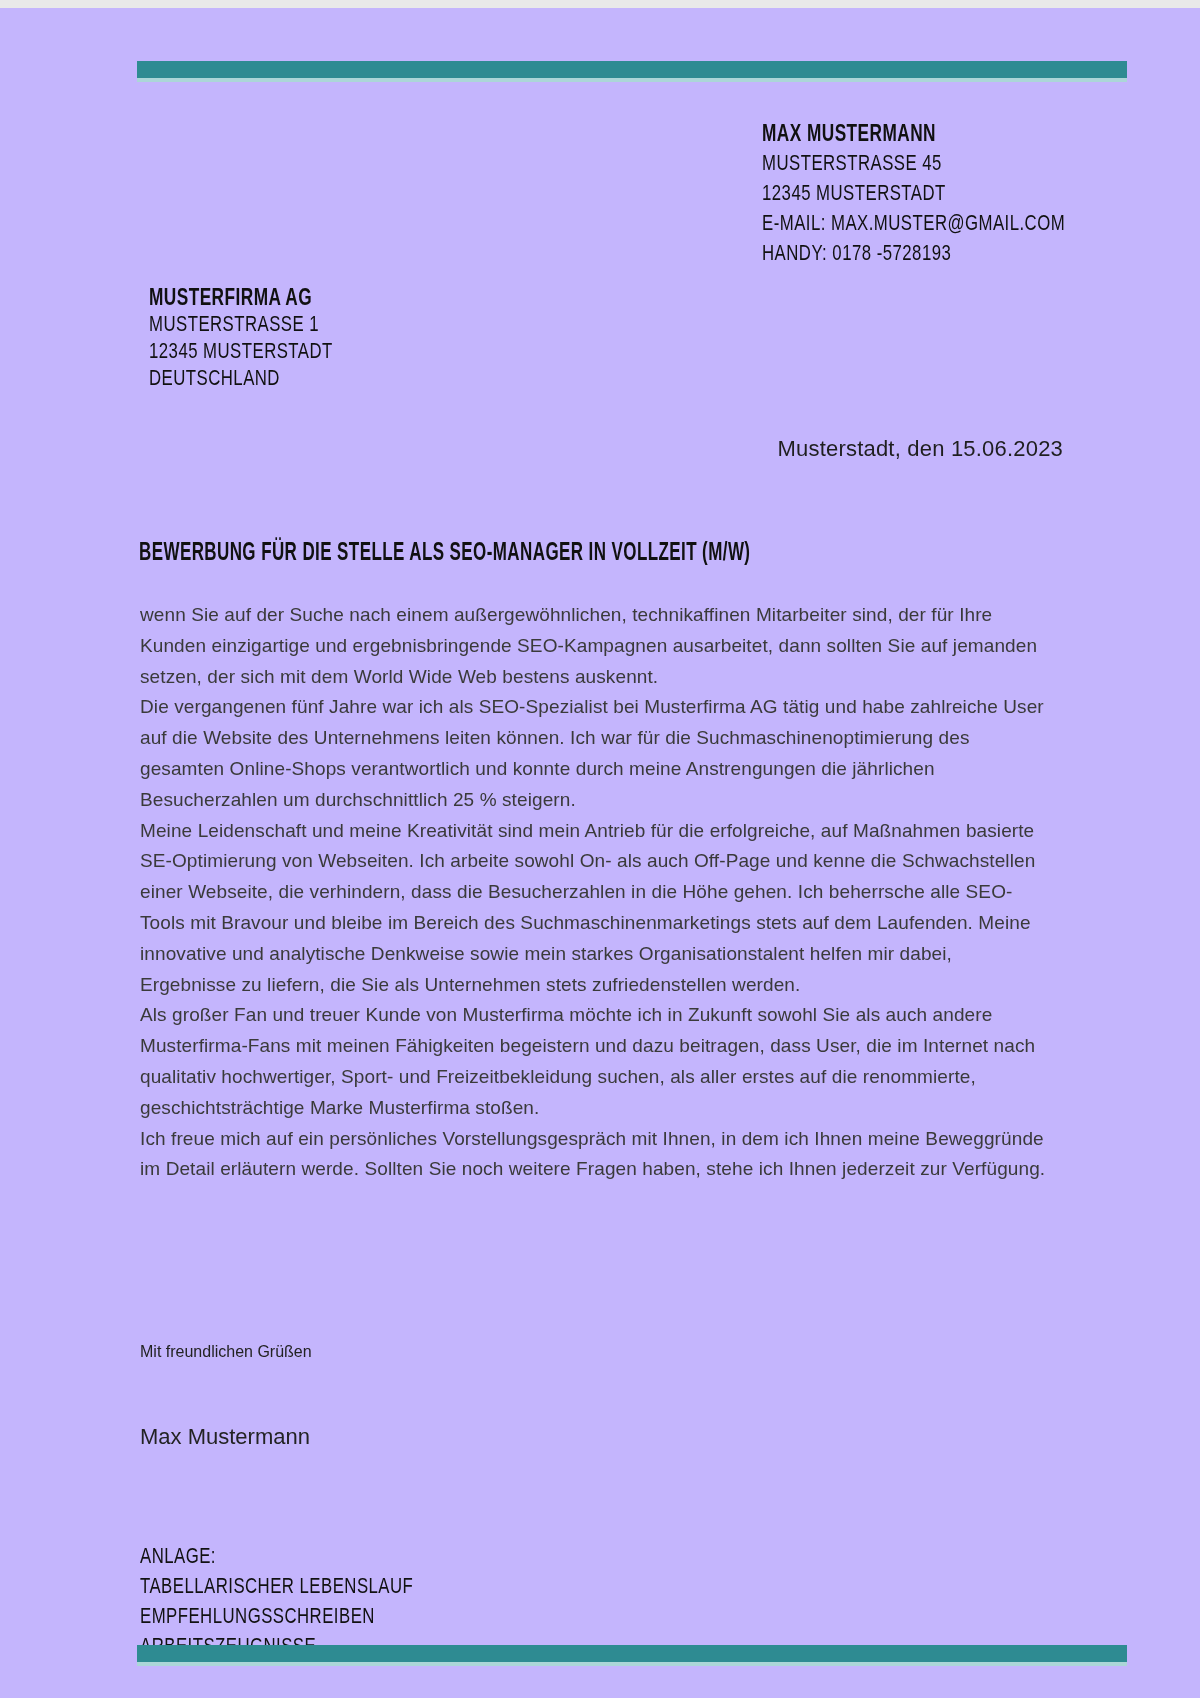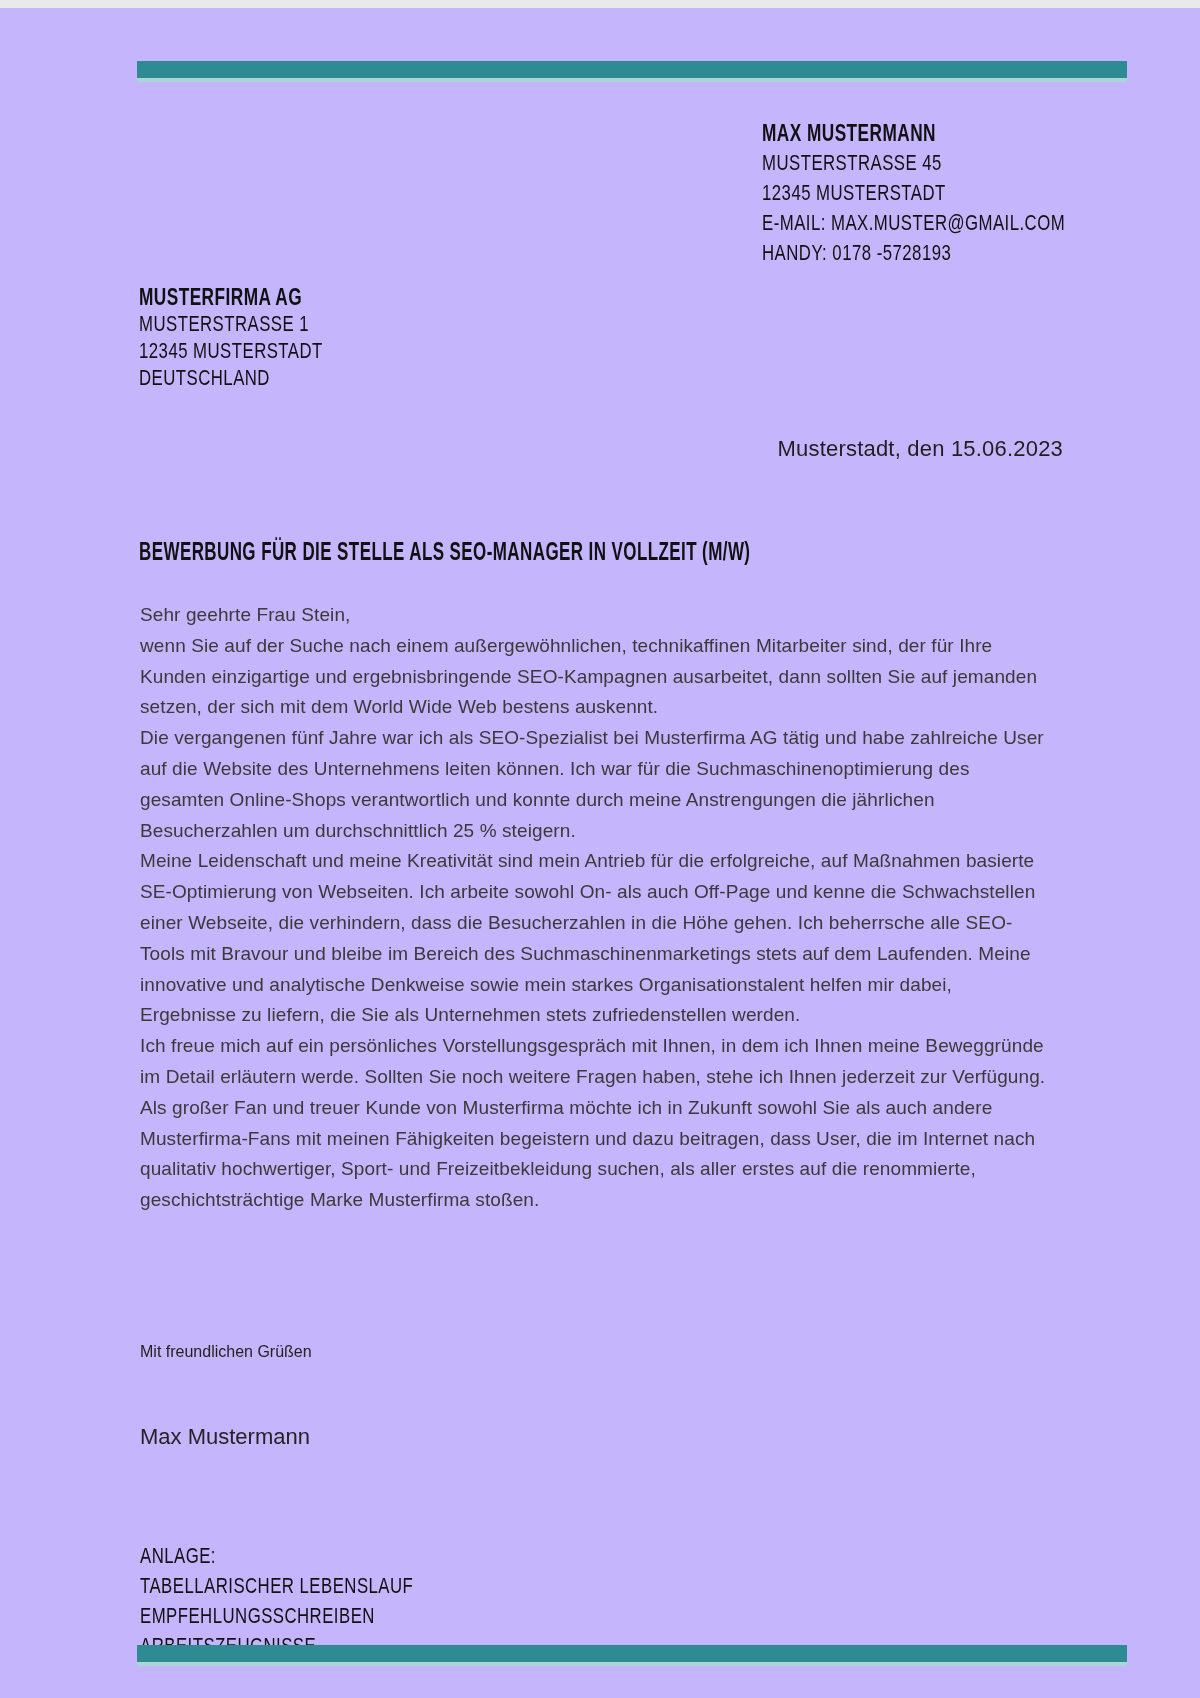"MUSTERFIRMA AG" .recipient { left: 139px -> 149px }
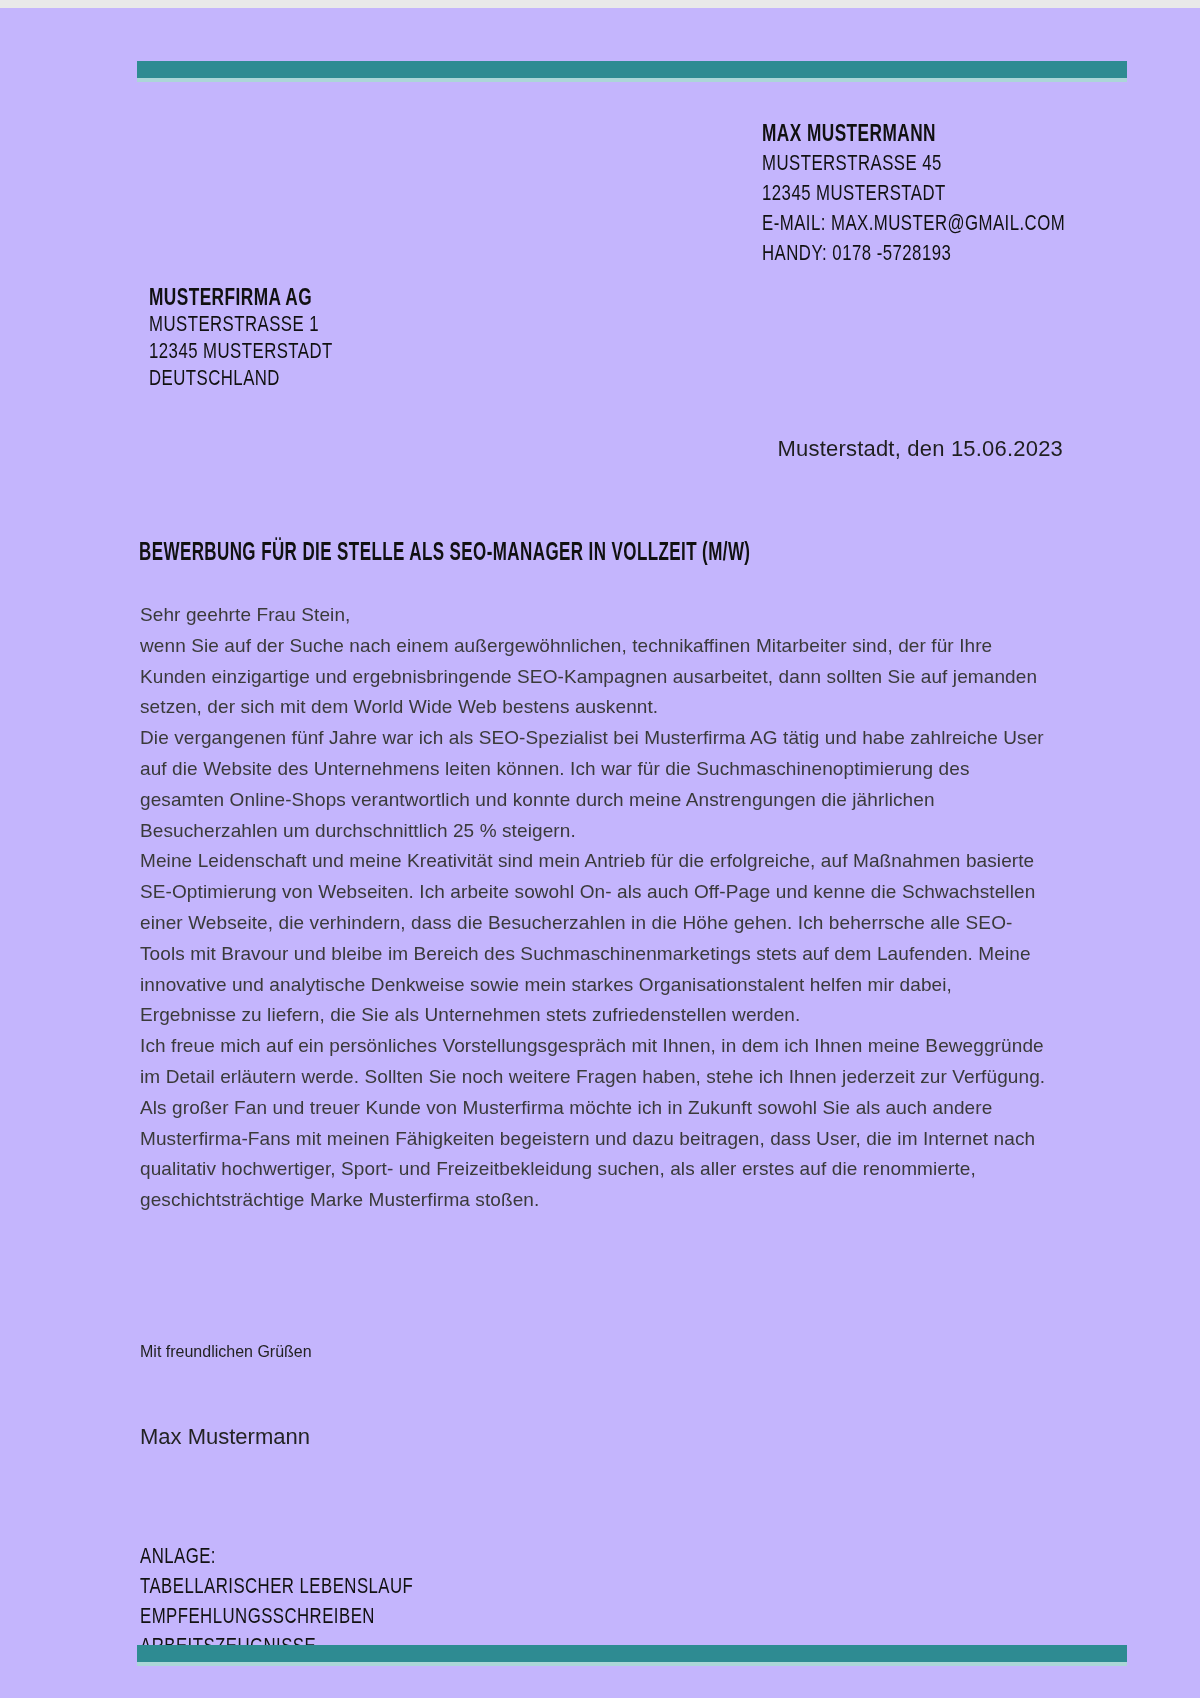"Sehr geehrte Frau Stein," p { html: <p>Sehr geehrte Frau Stein,</p> -> none }
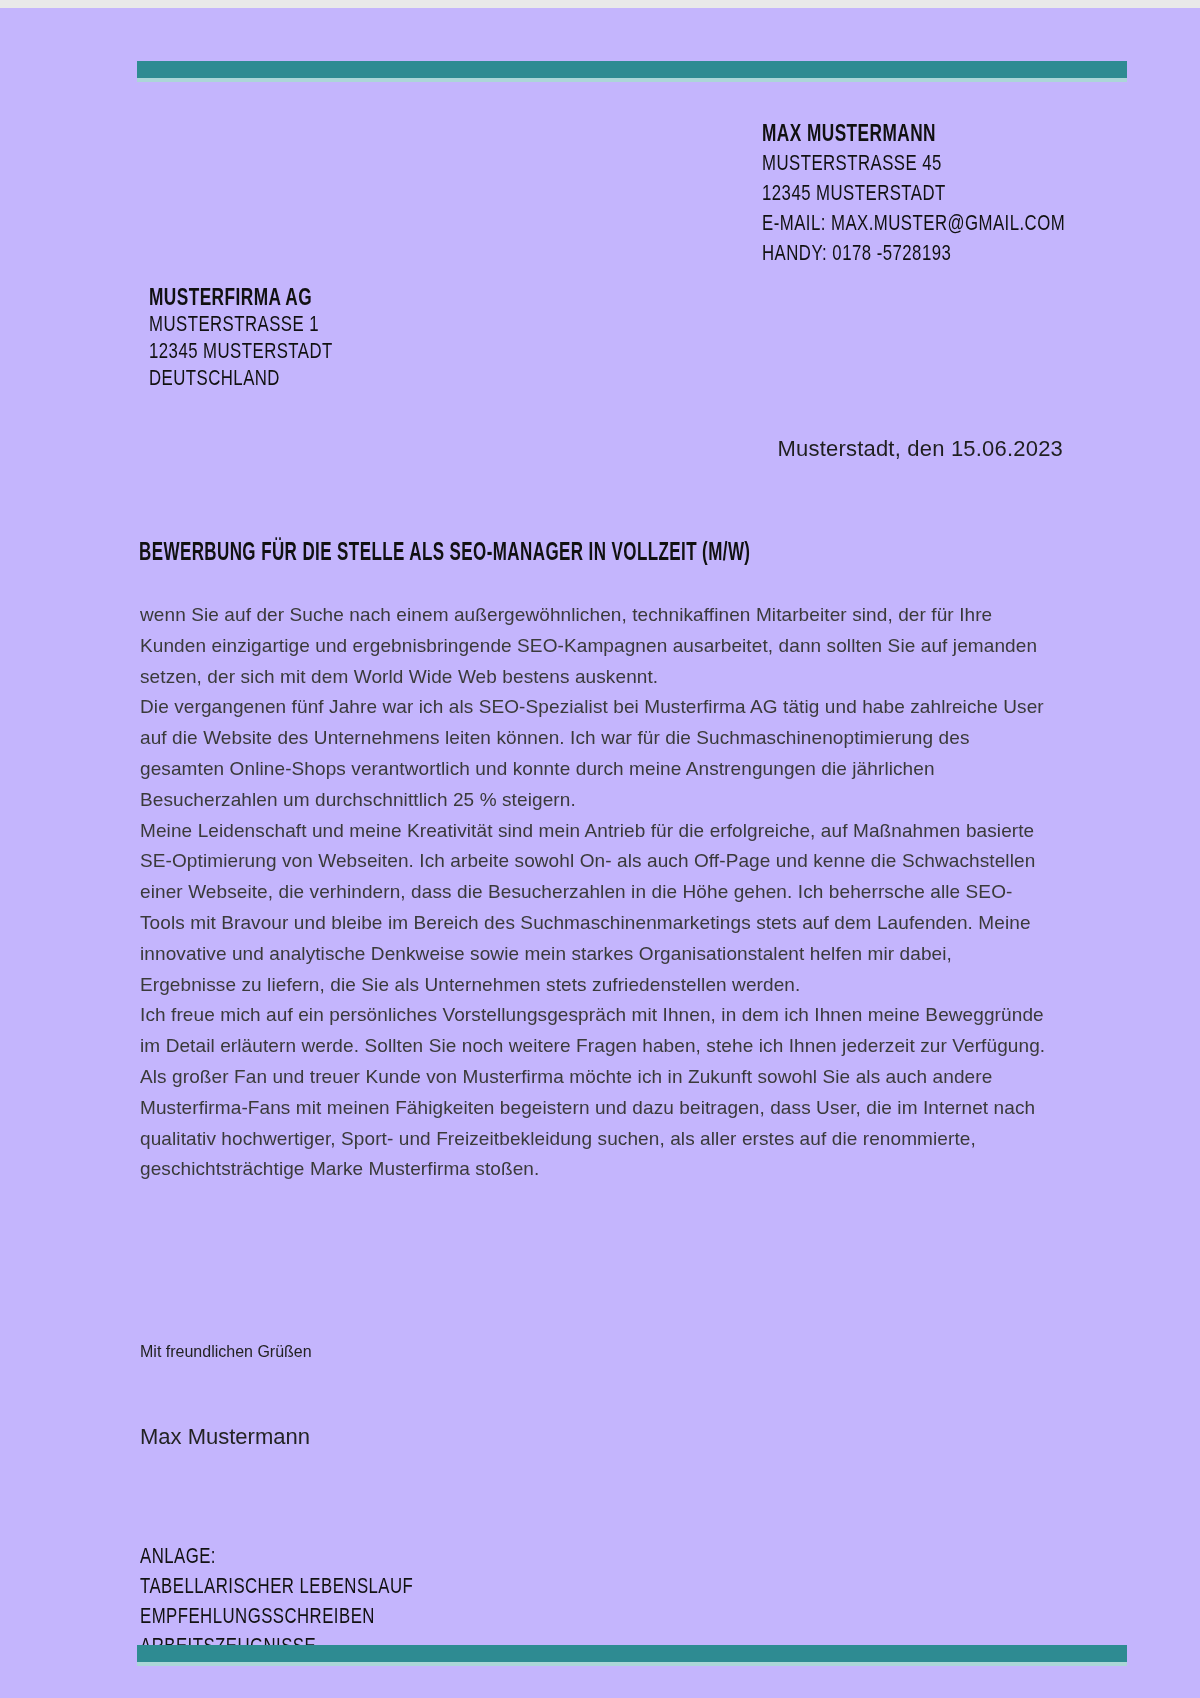"Ich freue mich auf ein" p { order: before "Als großer Fan und treuer" -> after "Als großer Fan und treuer" }
